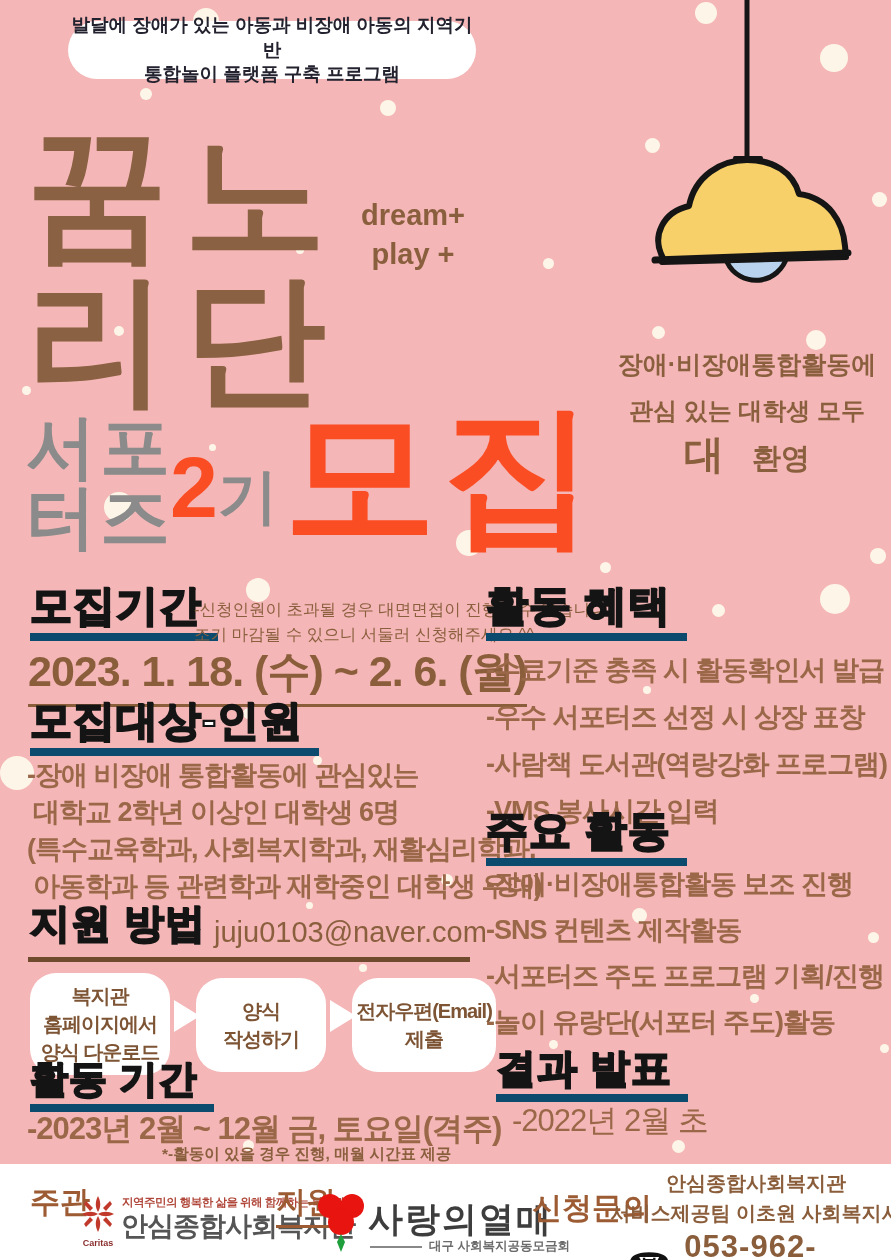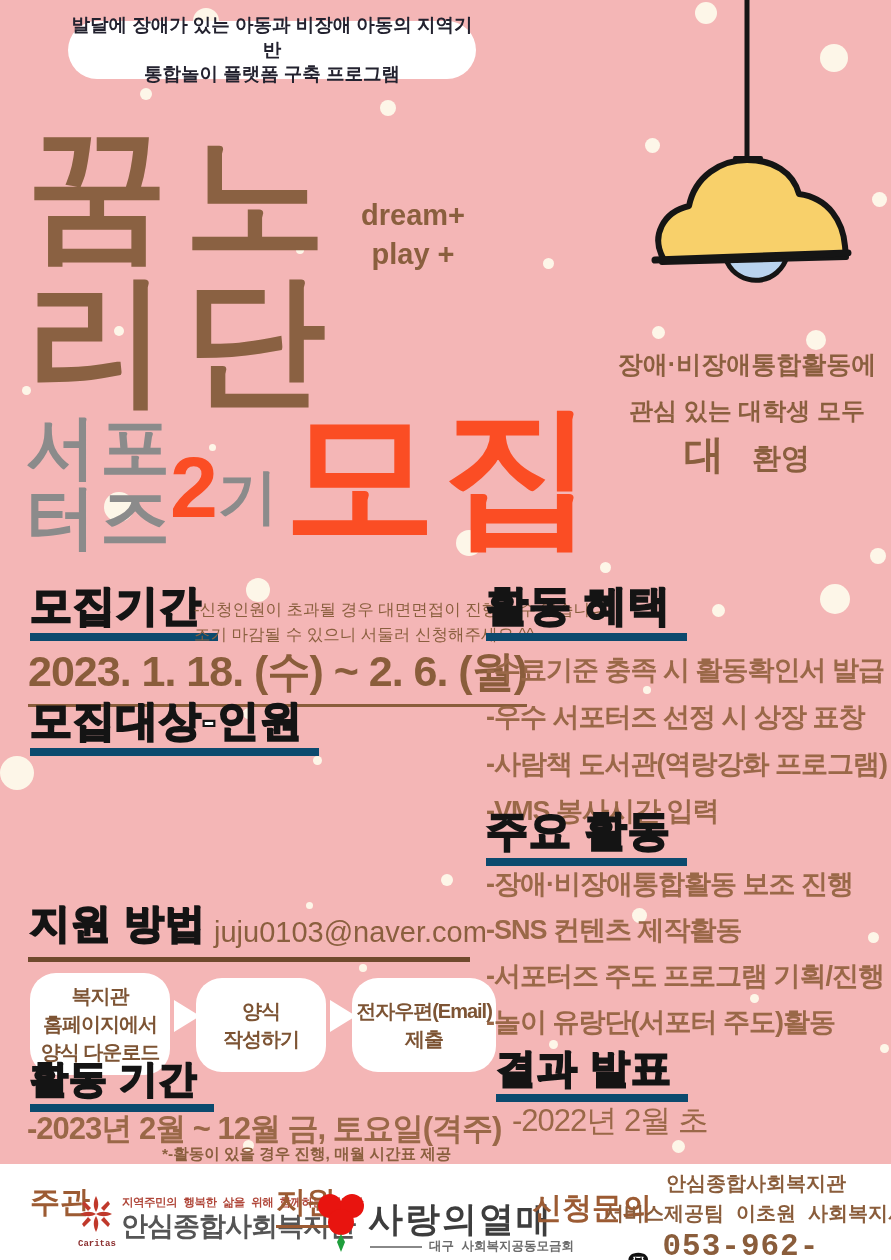"-장애 비장애 통합활동에 관심있는" div.layer { html: none -> <div> <div>-장애 비장애 통합활동에 관심있는</div> <div>대학교 2학년 이상인 대학생 6명</div> <div>(특수교육학과, 사회복지학과, 재활심리학과,</div> <div>아동학과 등 관련학과 재학중인 대학생 우대)</div> </div> }
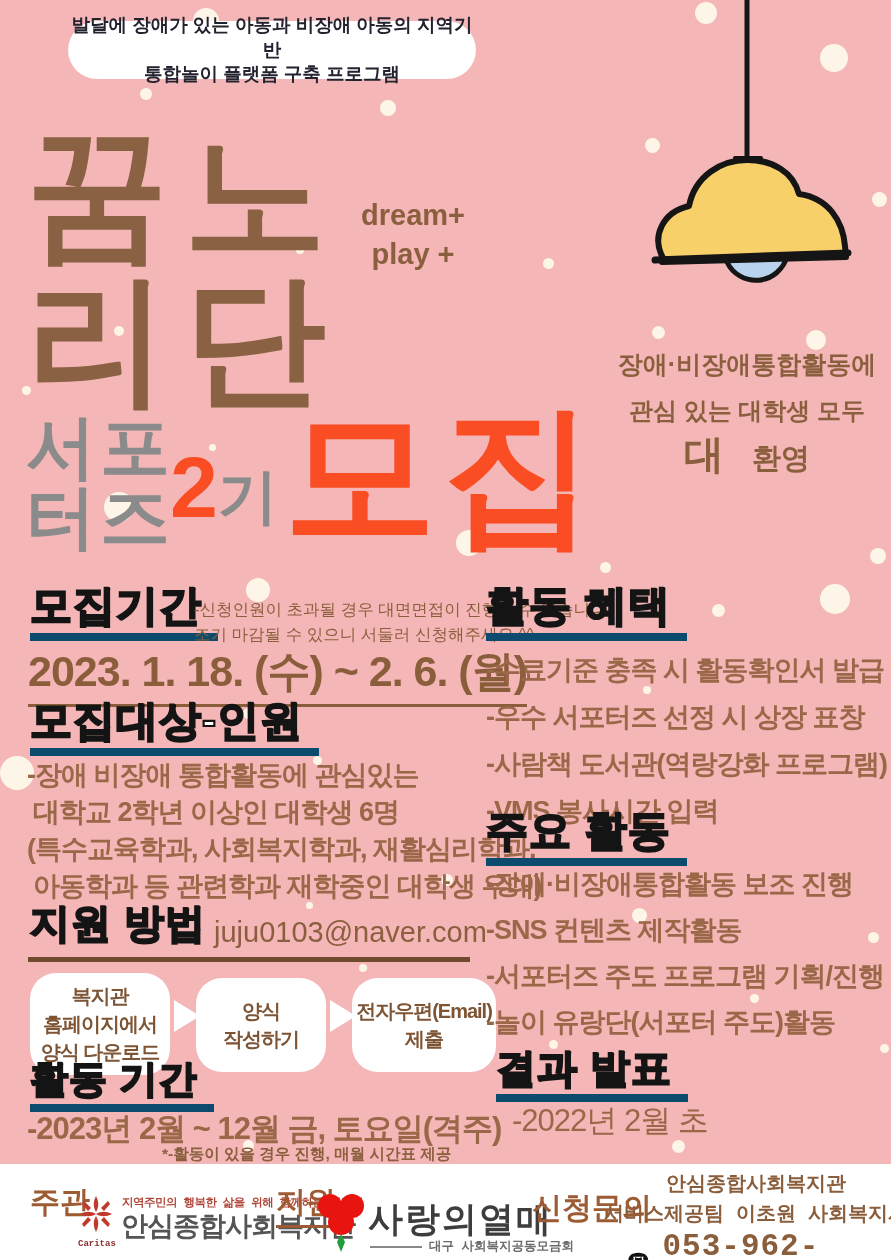"주관" .footer { font-family: Liberation Mono, monospace -> none }
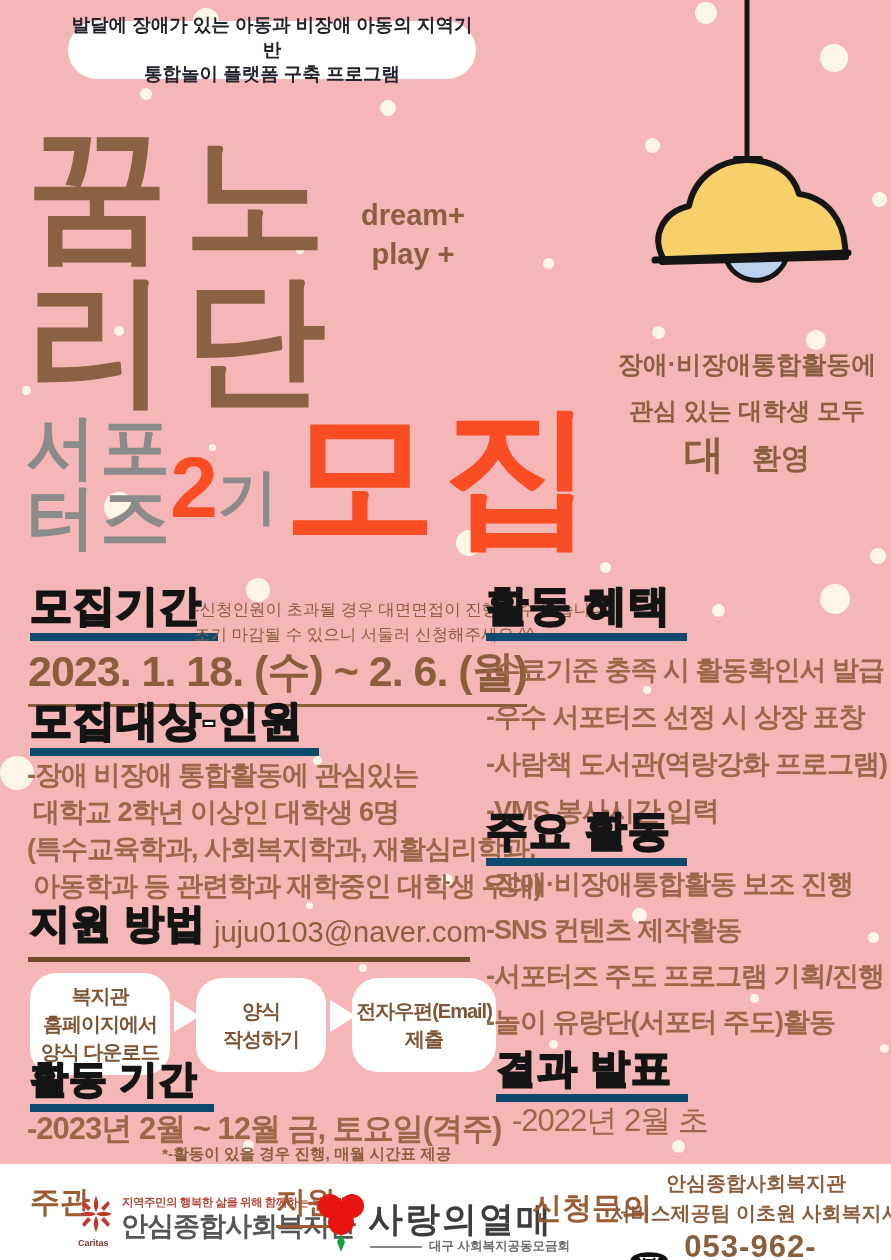"Caritas" .caritas { text-align: left -> center }
